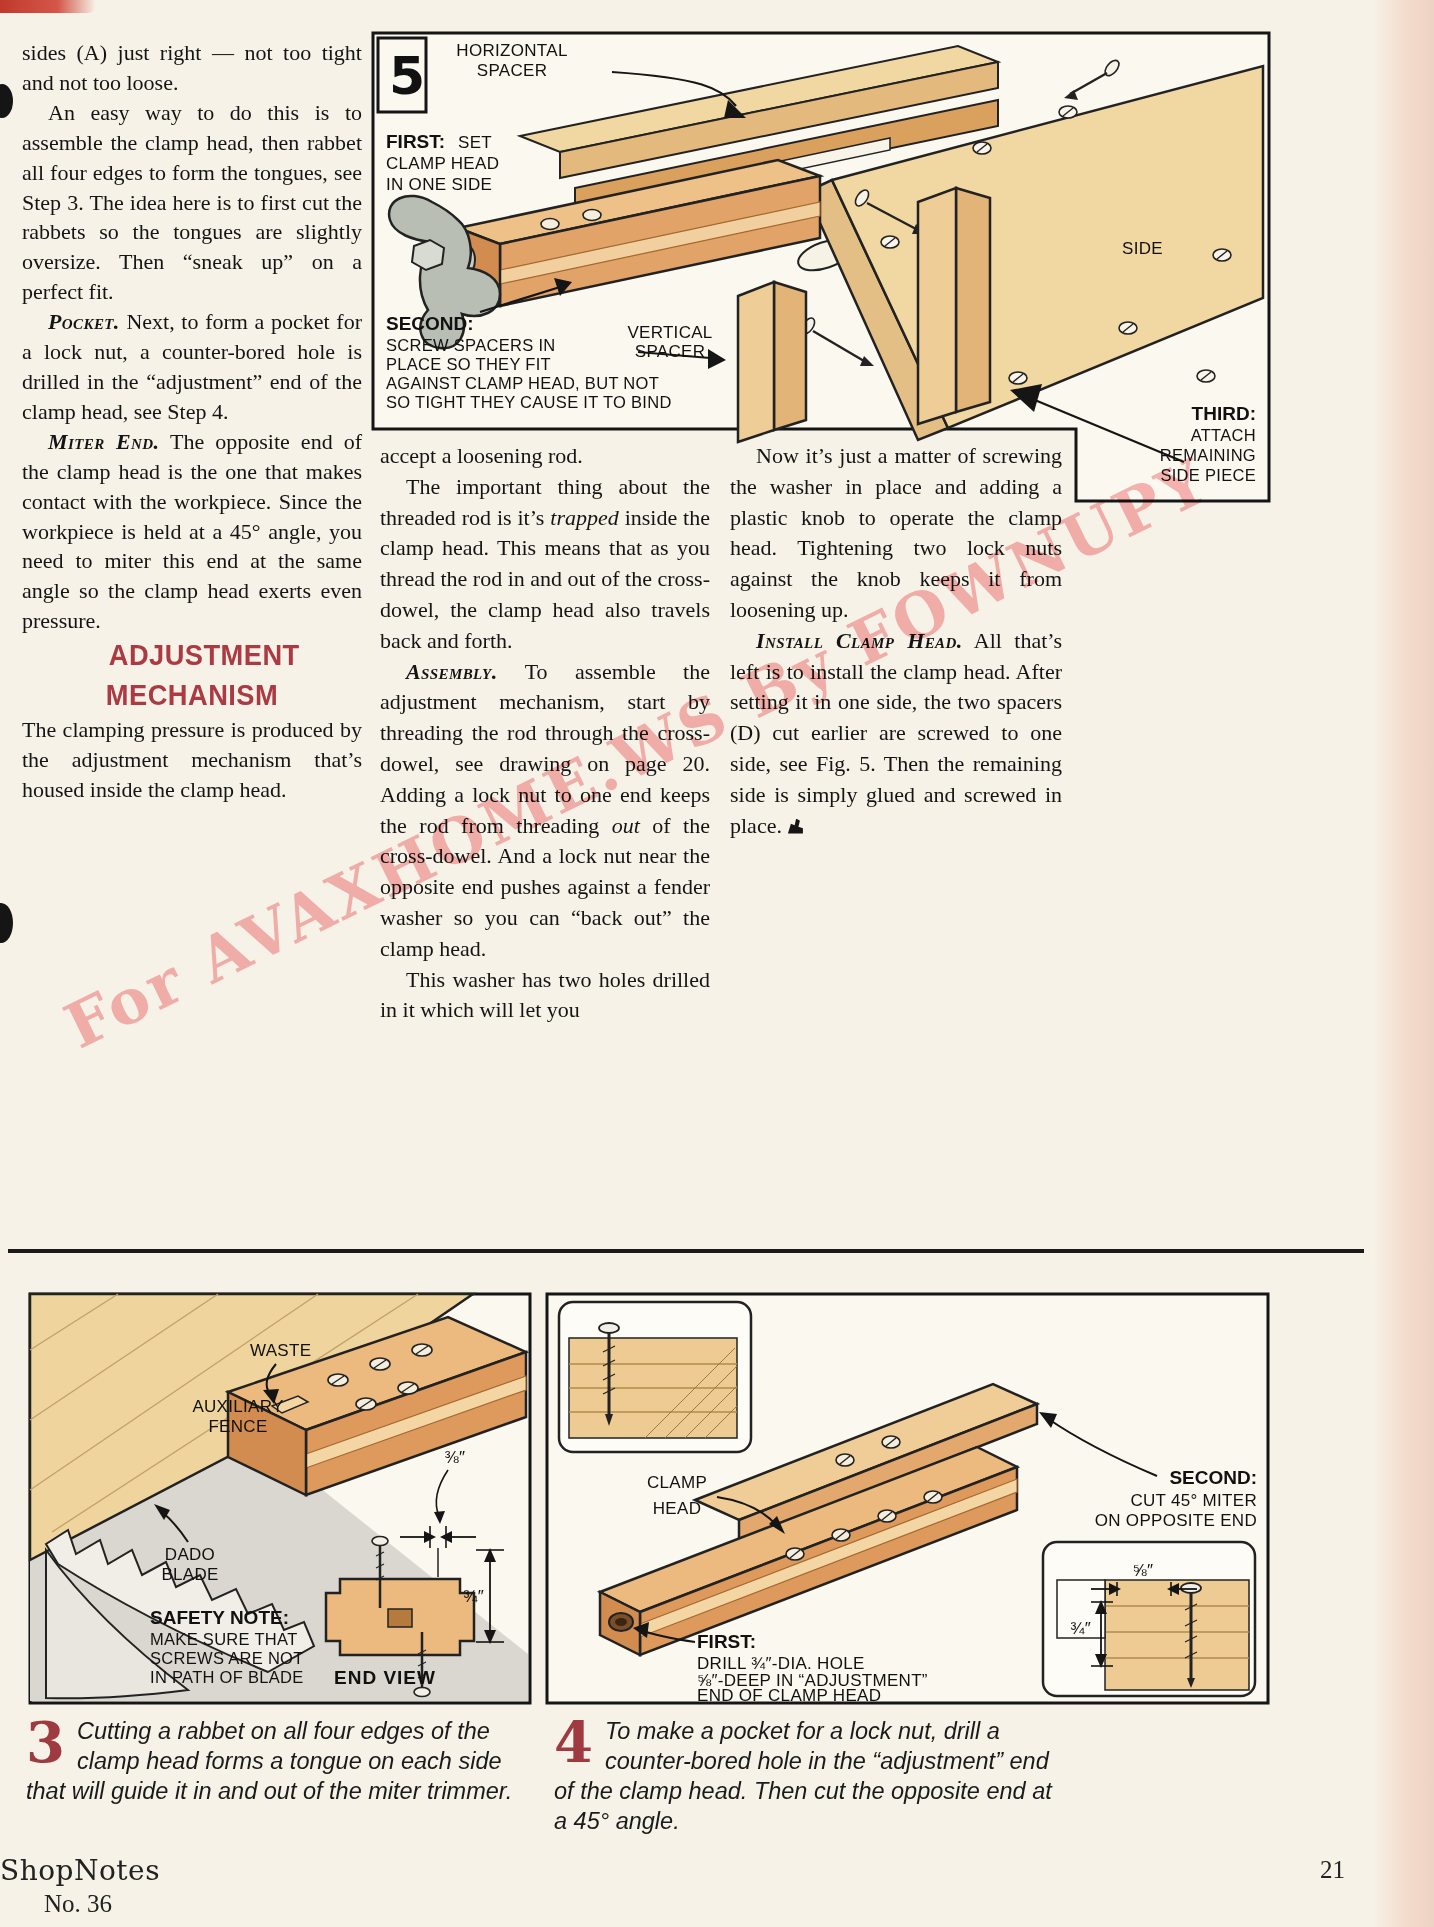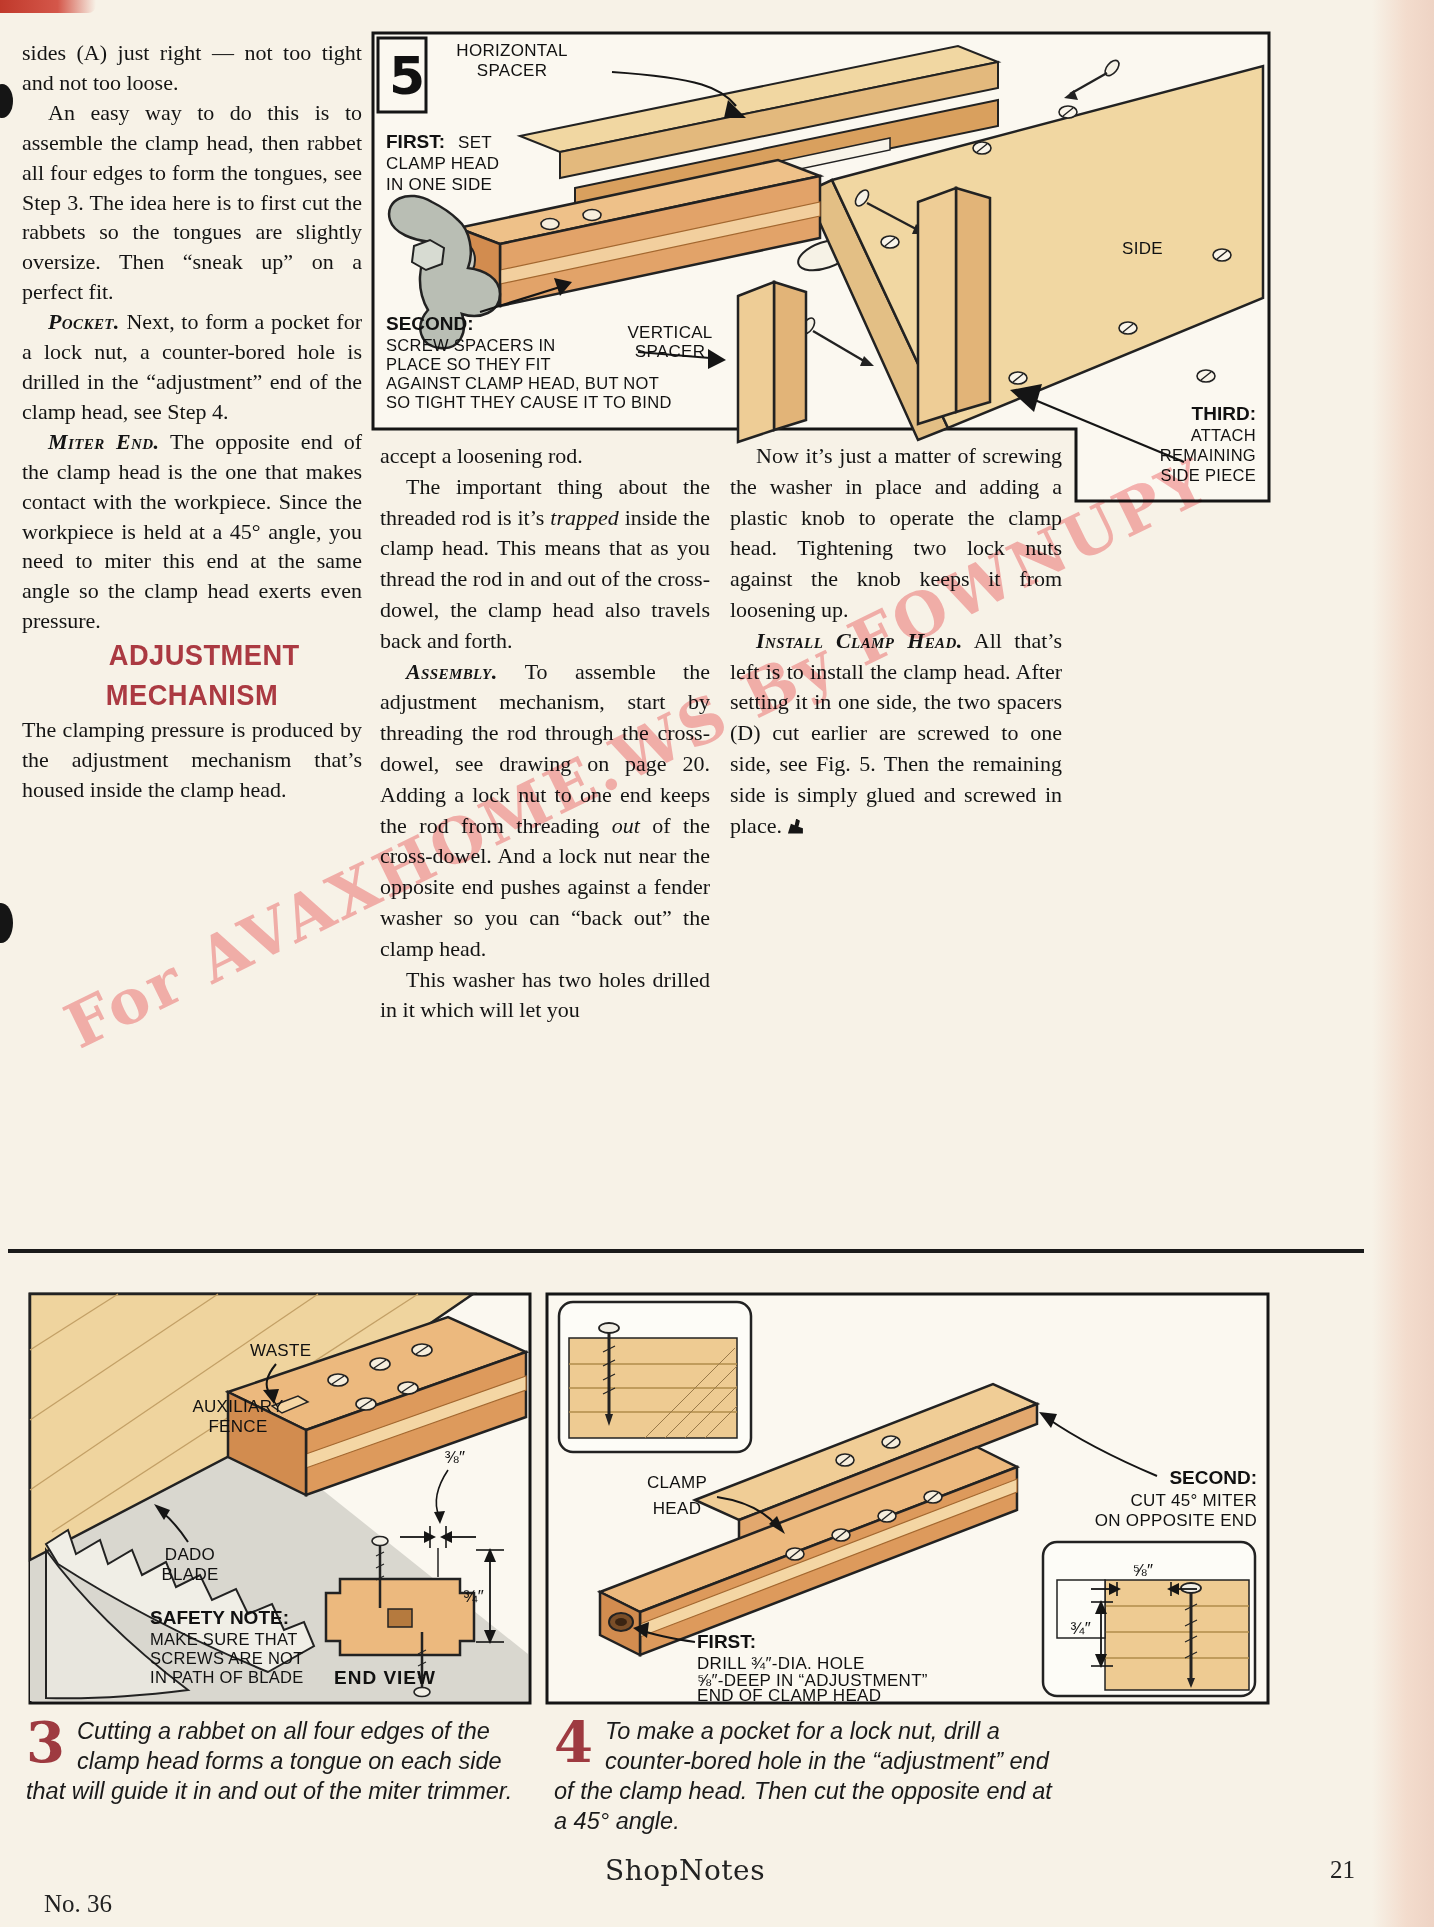"ShopNotes" .f-center { text-align: center -> left }
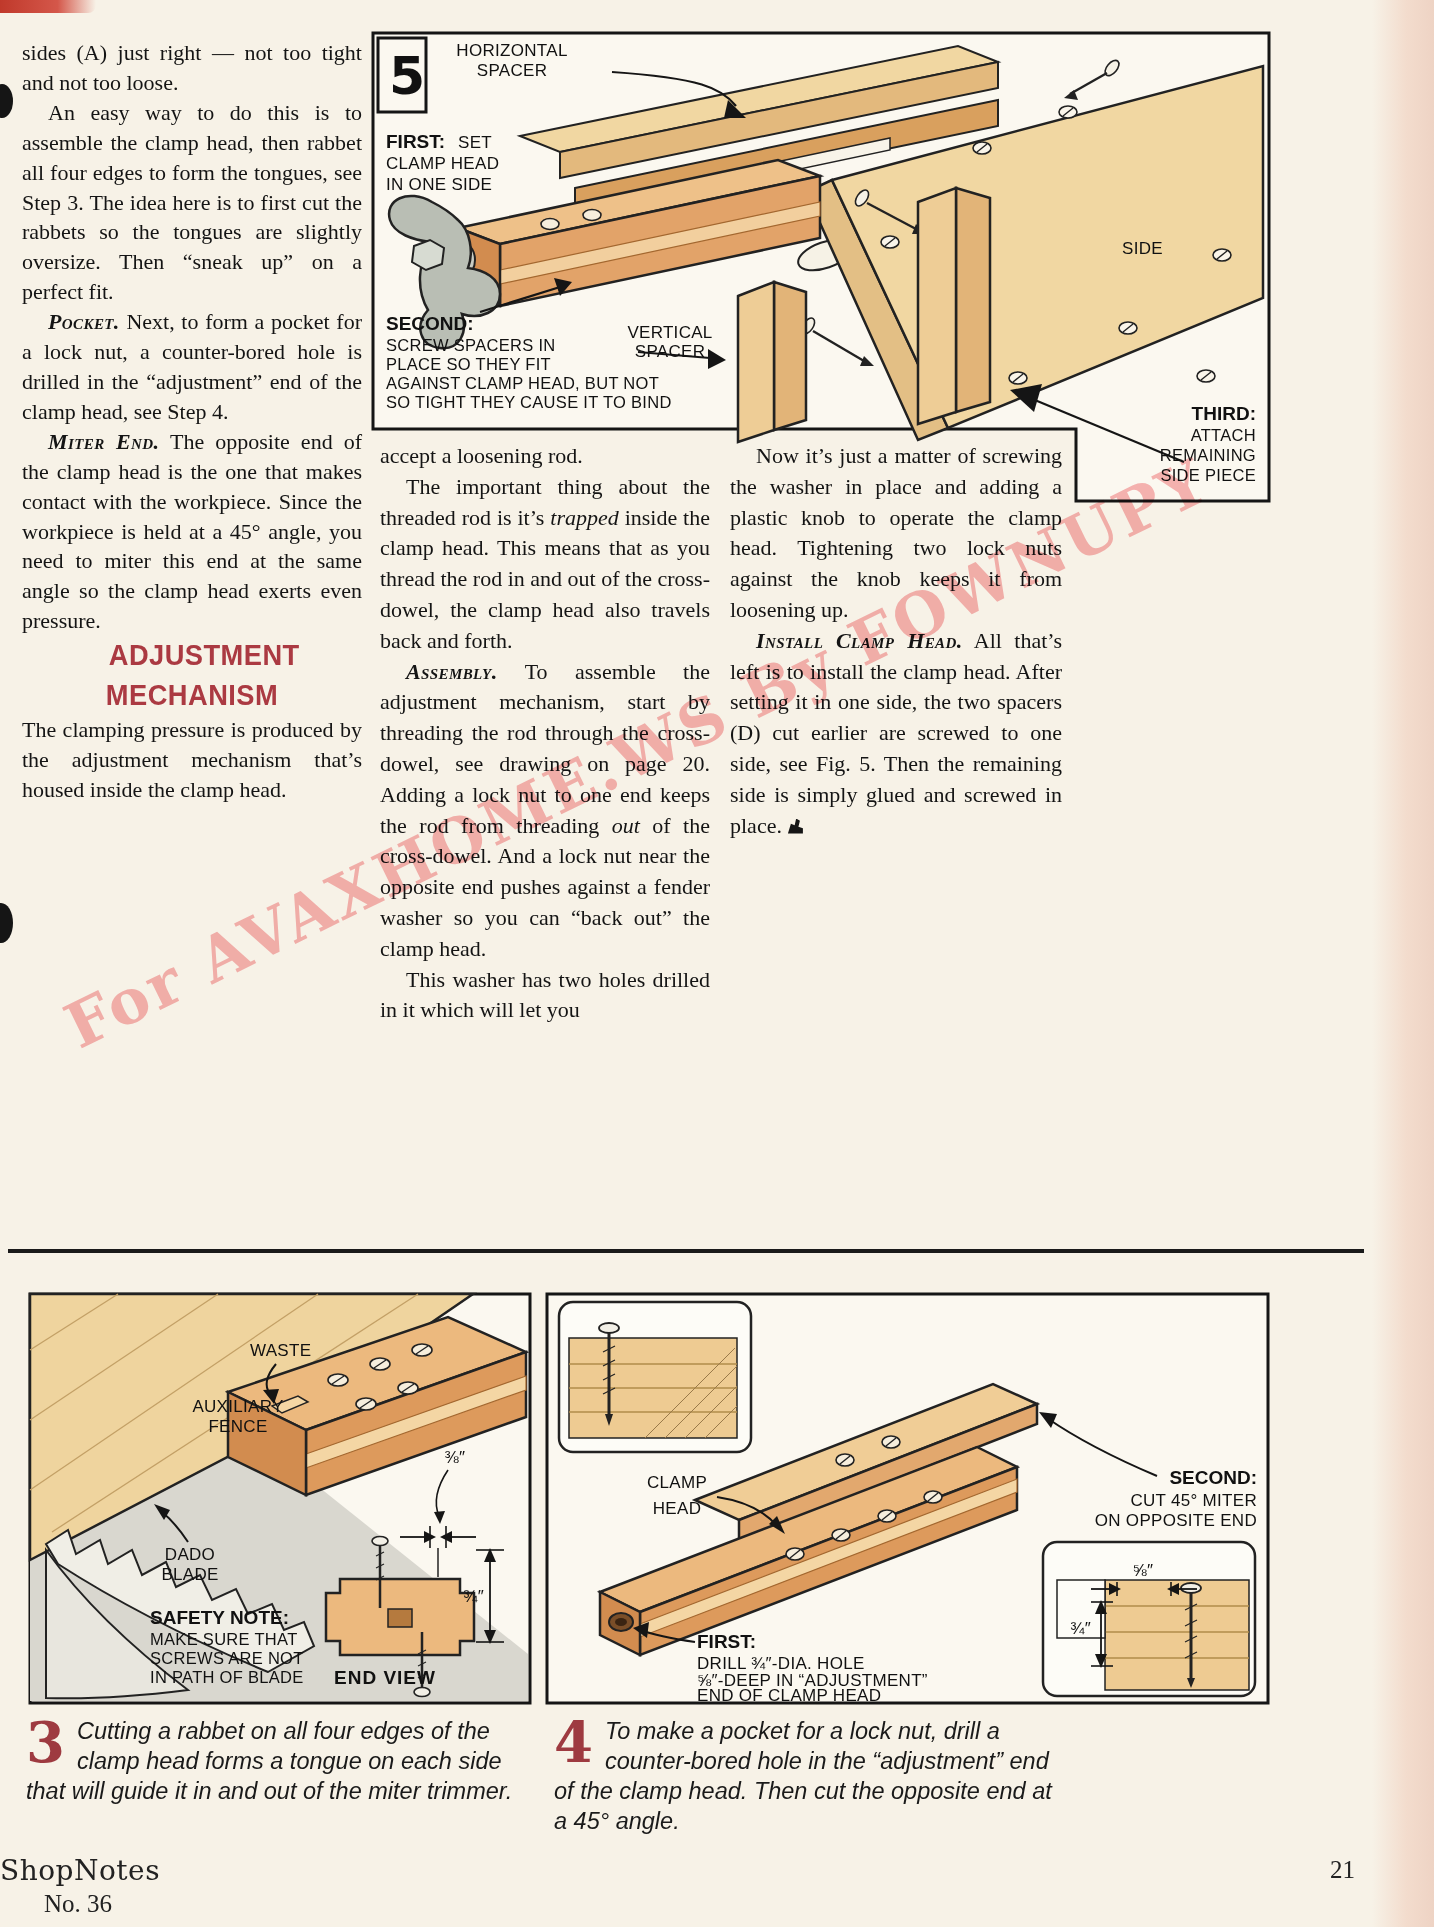"21" .f-right { margin-left: 10px -> none }
